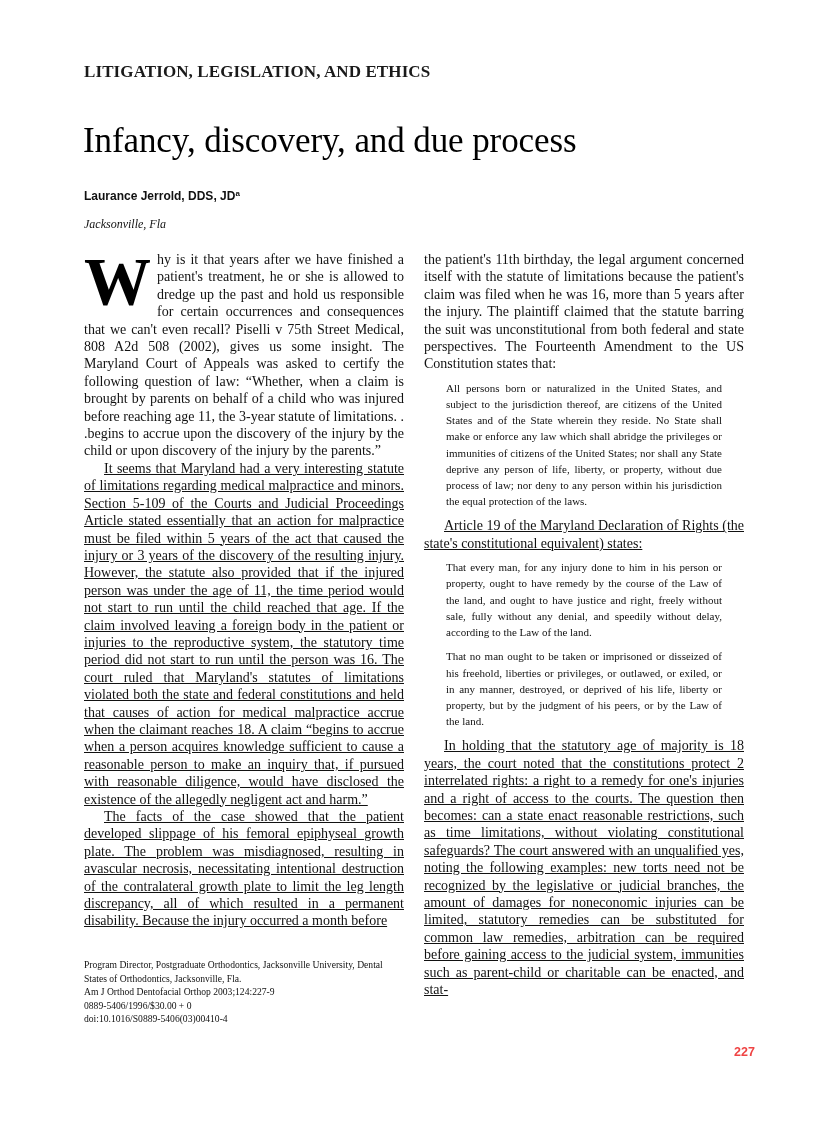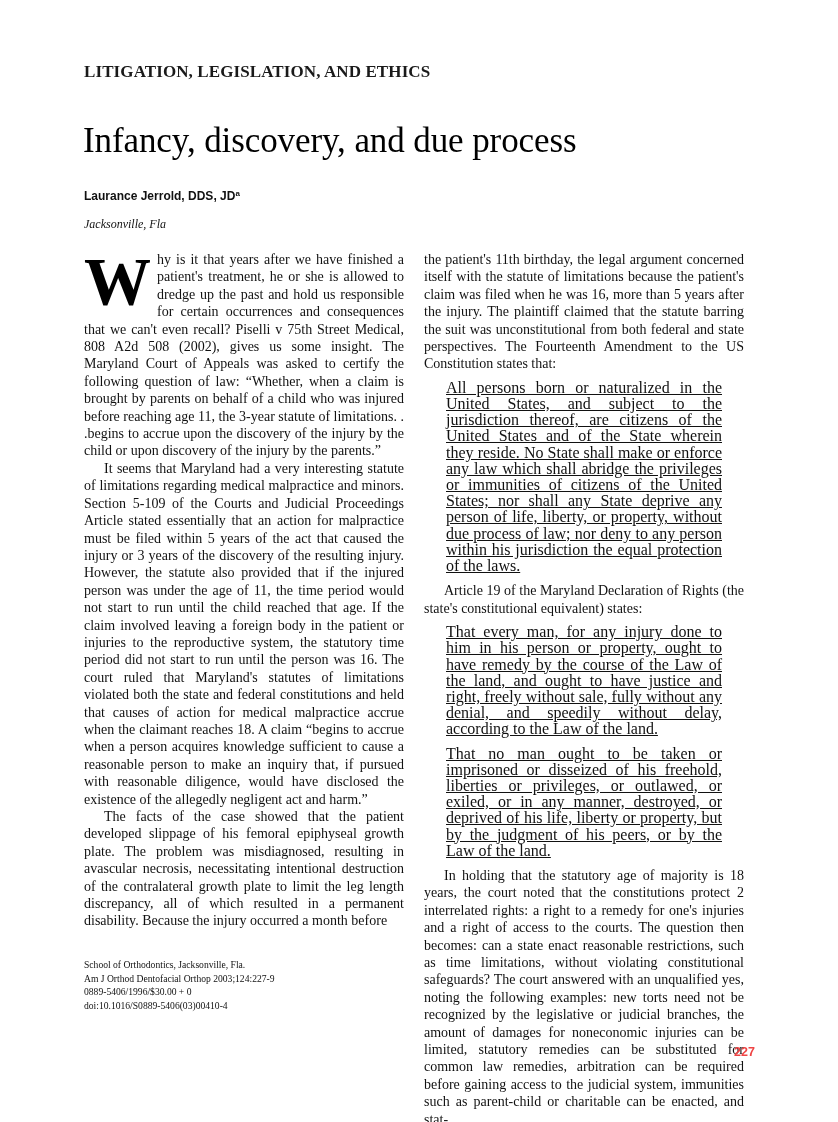"All persons born or naturalized" .quote { font-size: 16px -> 11px; text-decoration: underline -> none }
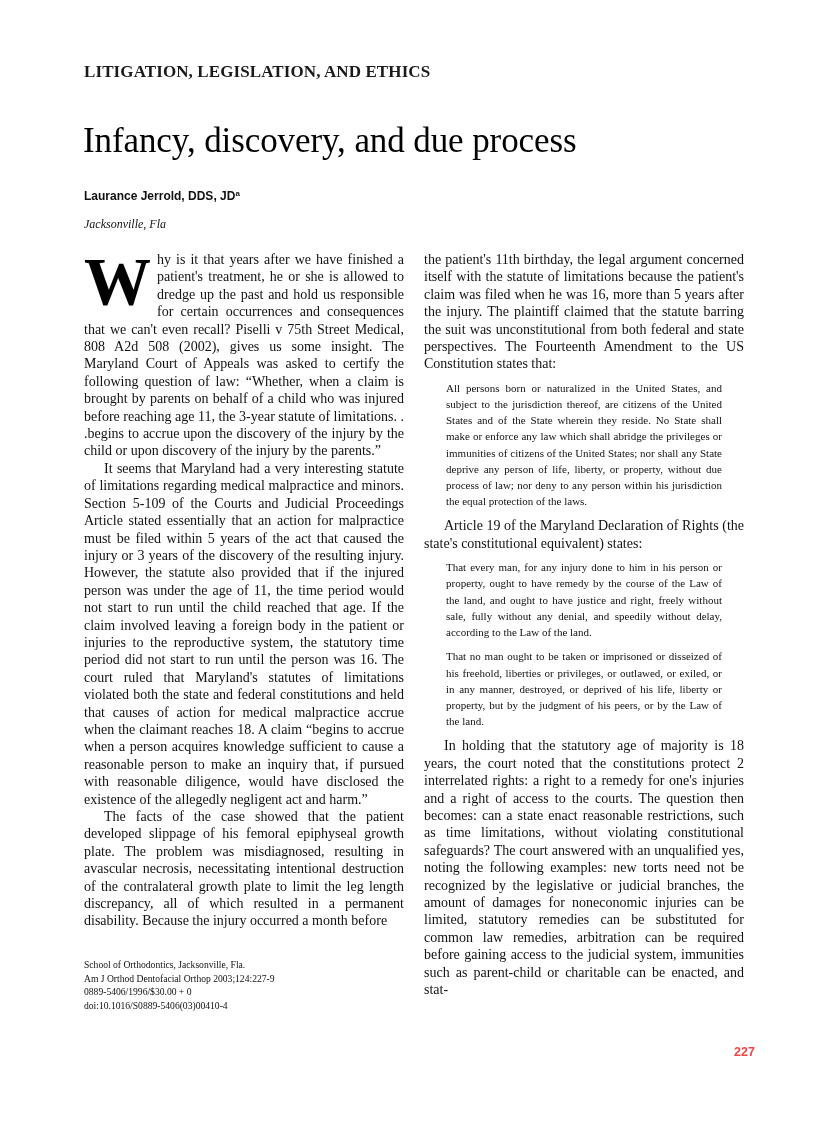"It seems that Maryland had" .col p.indent { text-decoration: none -> underline }
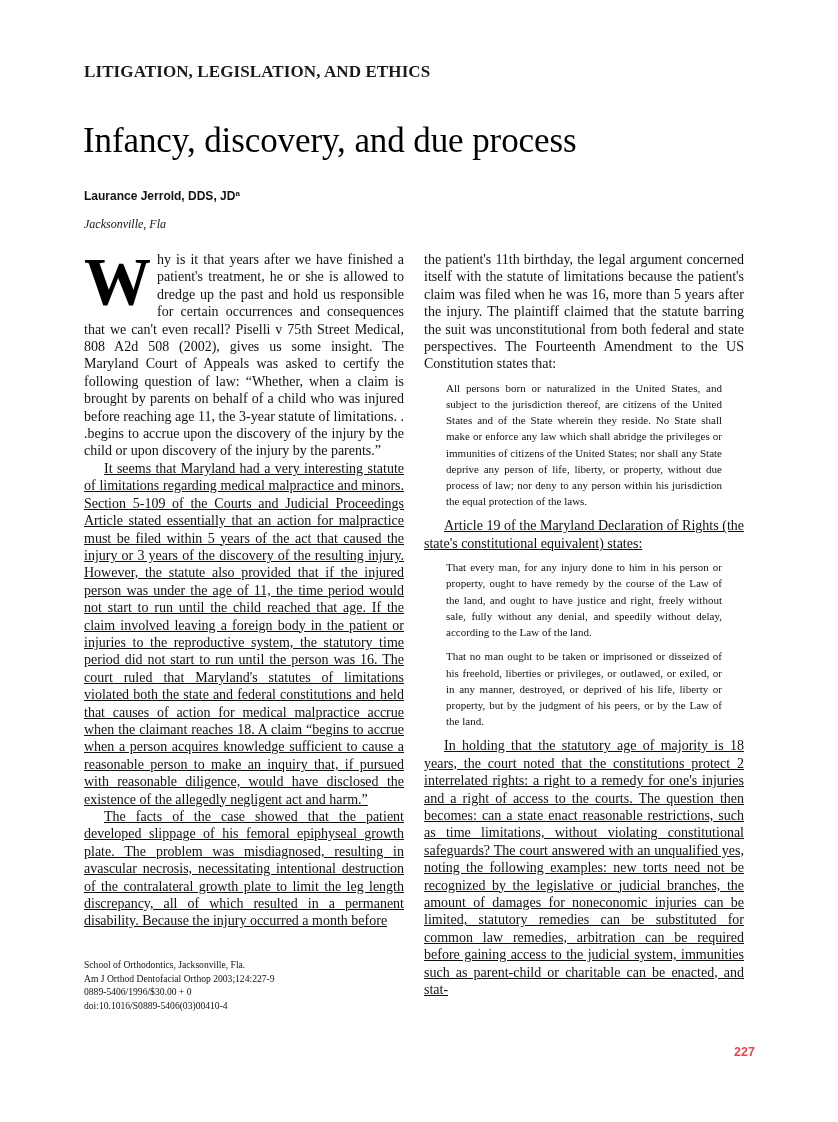"Program Director, Postgraduate" div { html: none -> <div>Program Director, Postgraduate Orthodontics, Jacksonville University, Dental</div> }
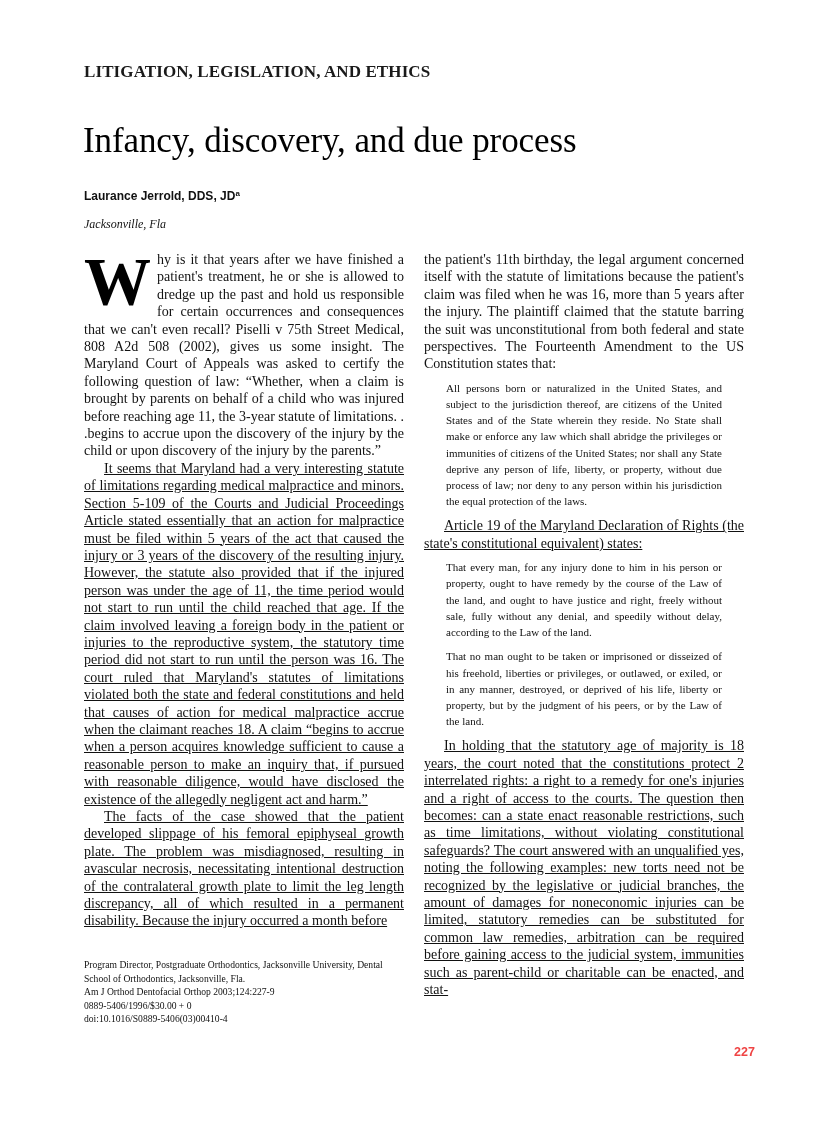"School of Orthodontics, Jacksonville," div { text: School -> States }
